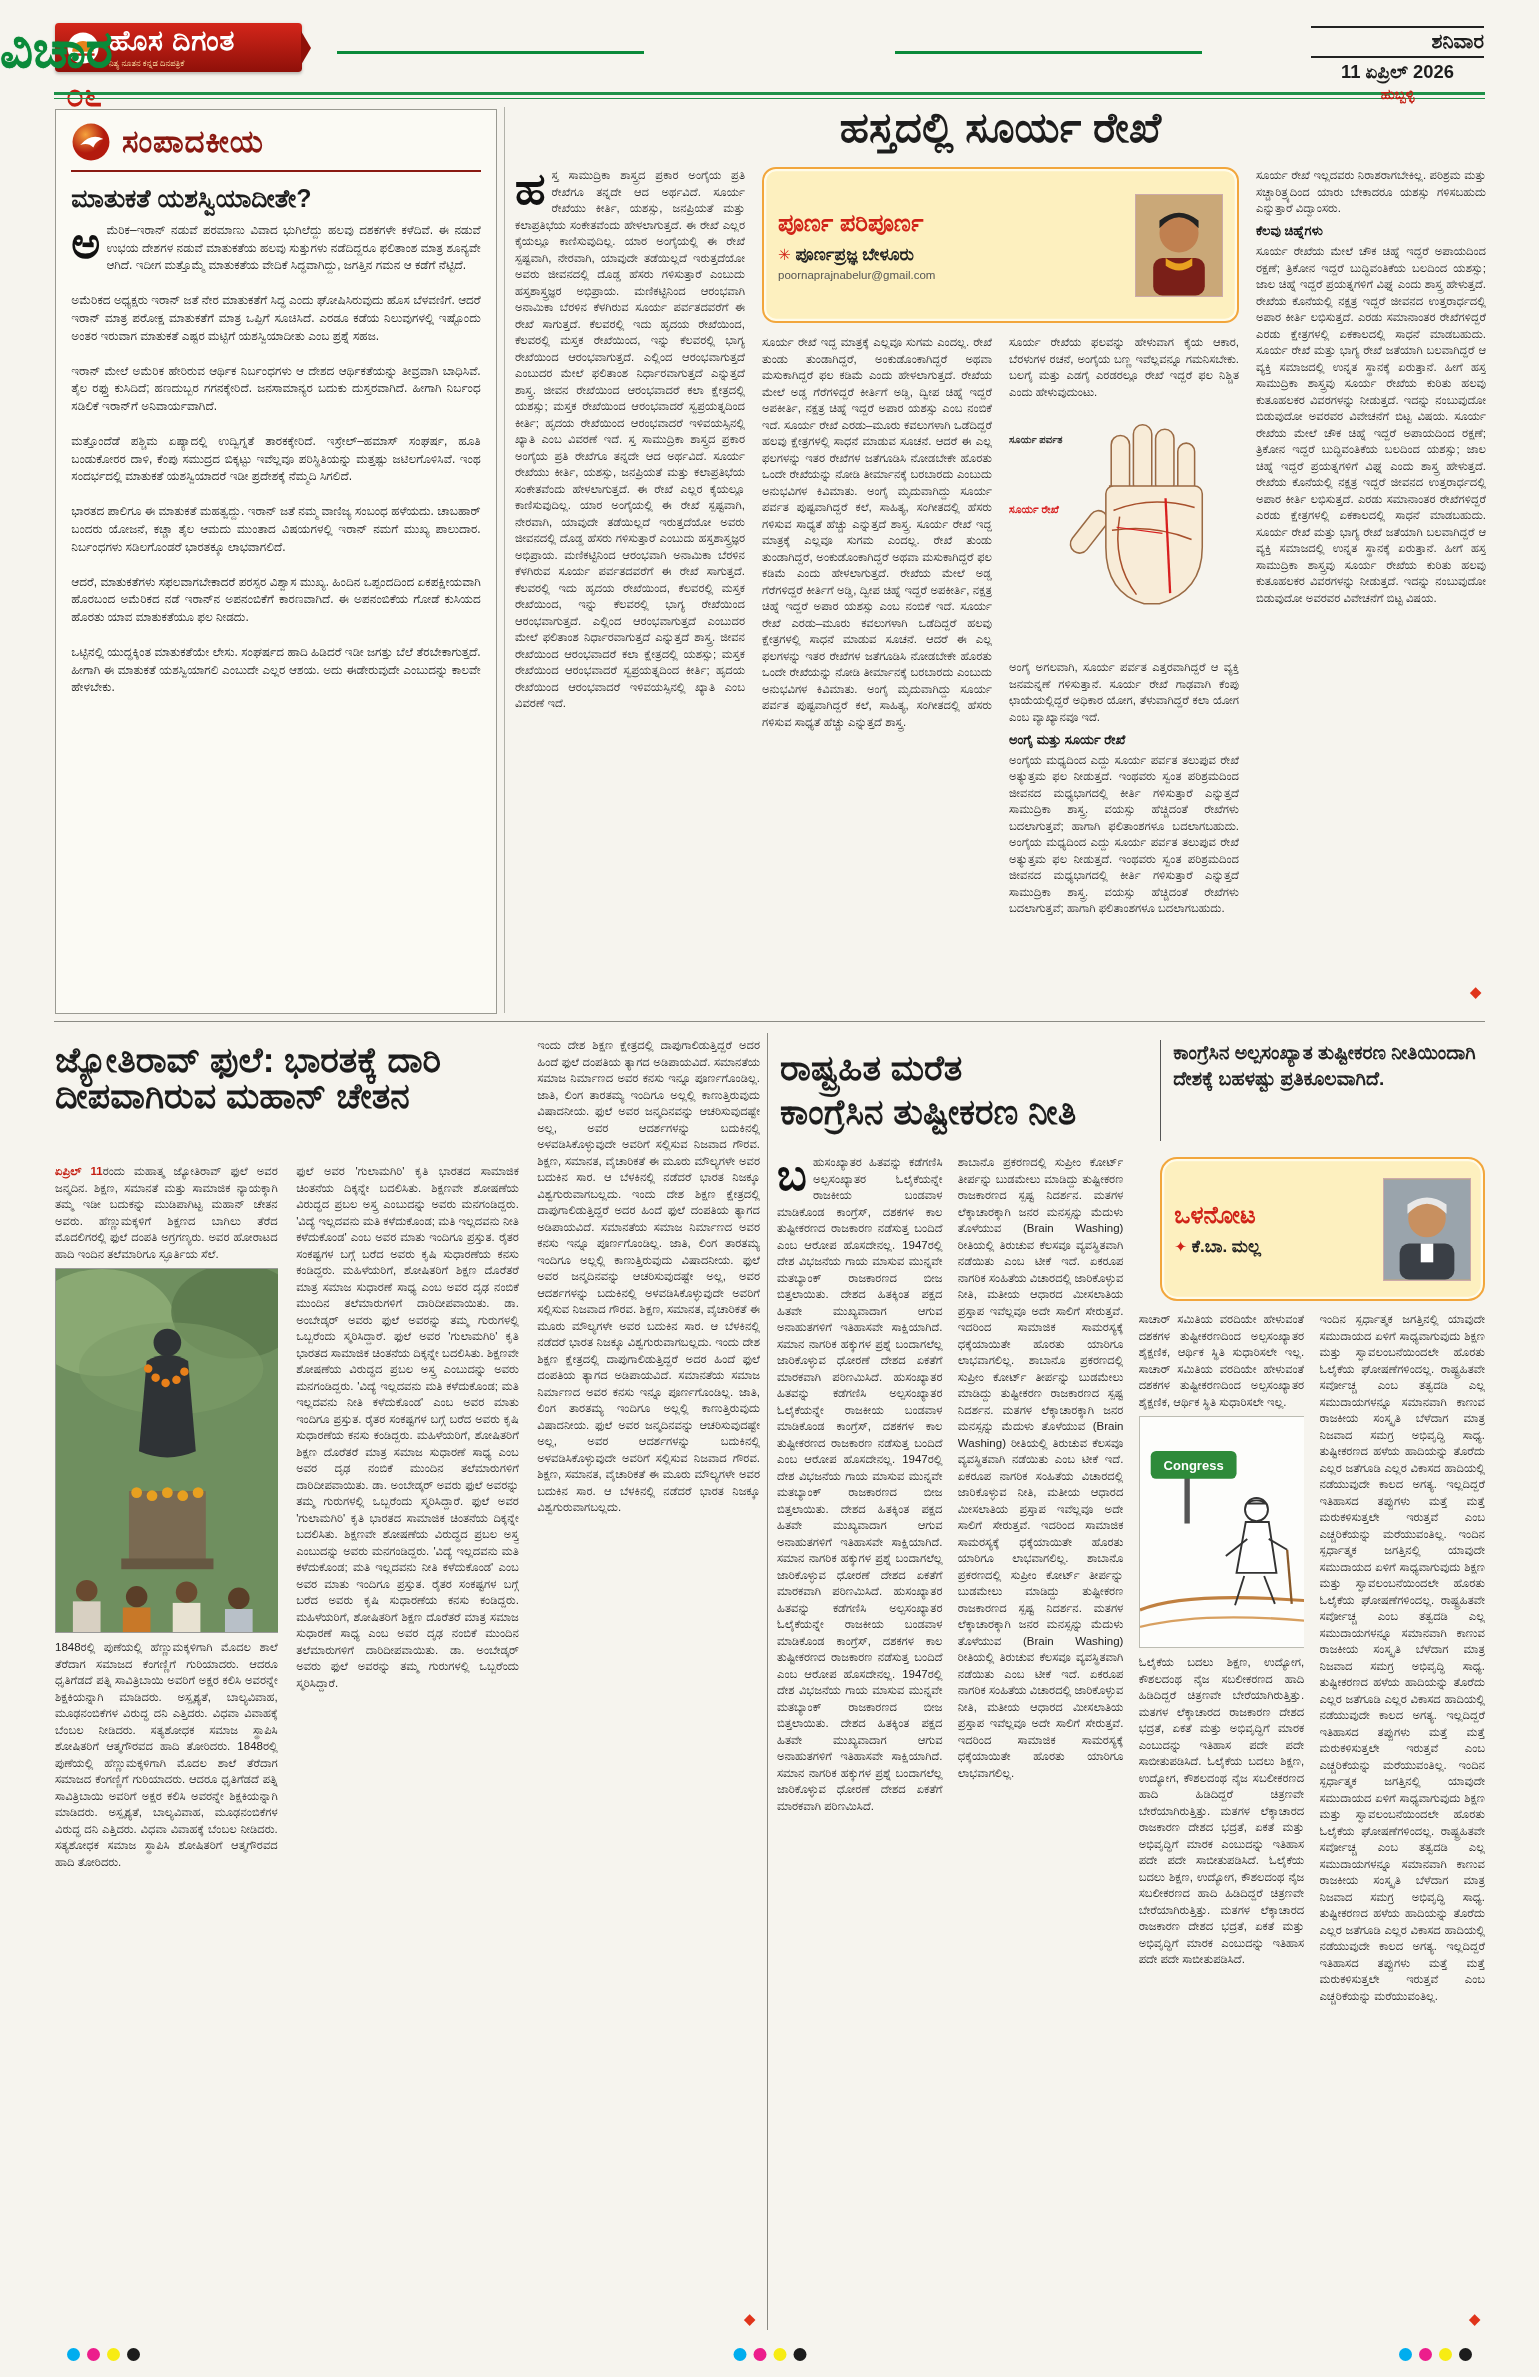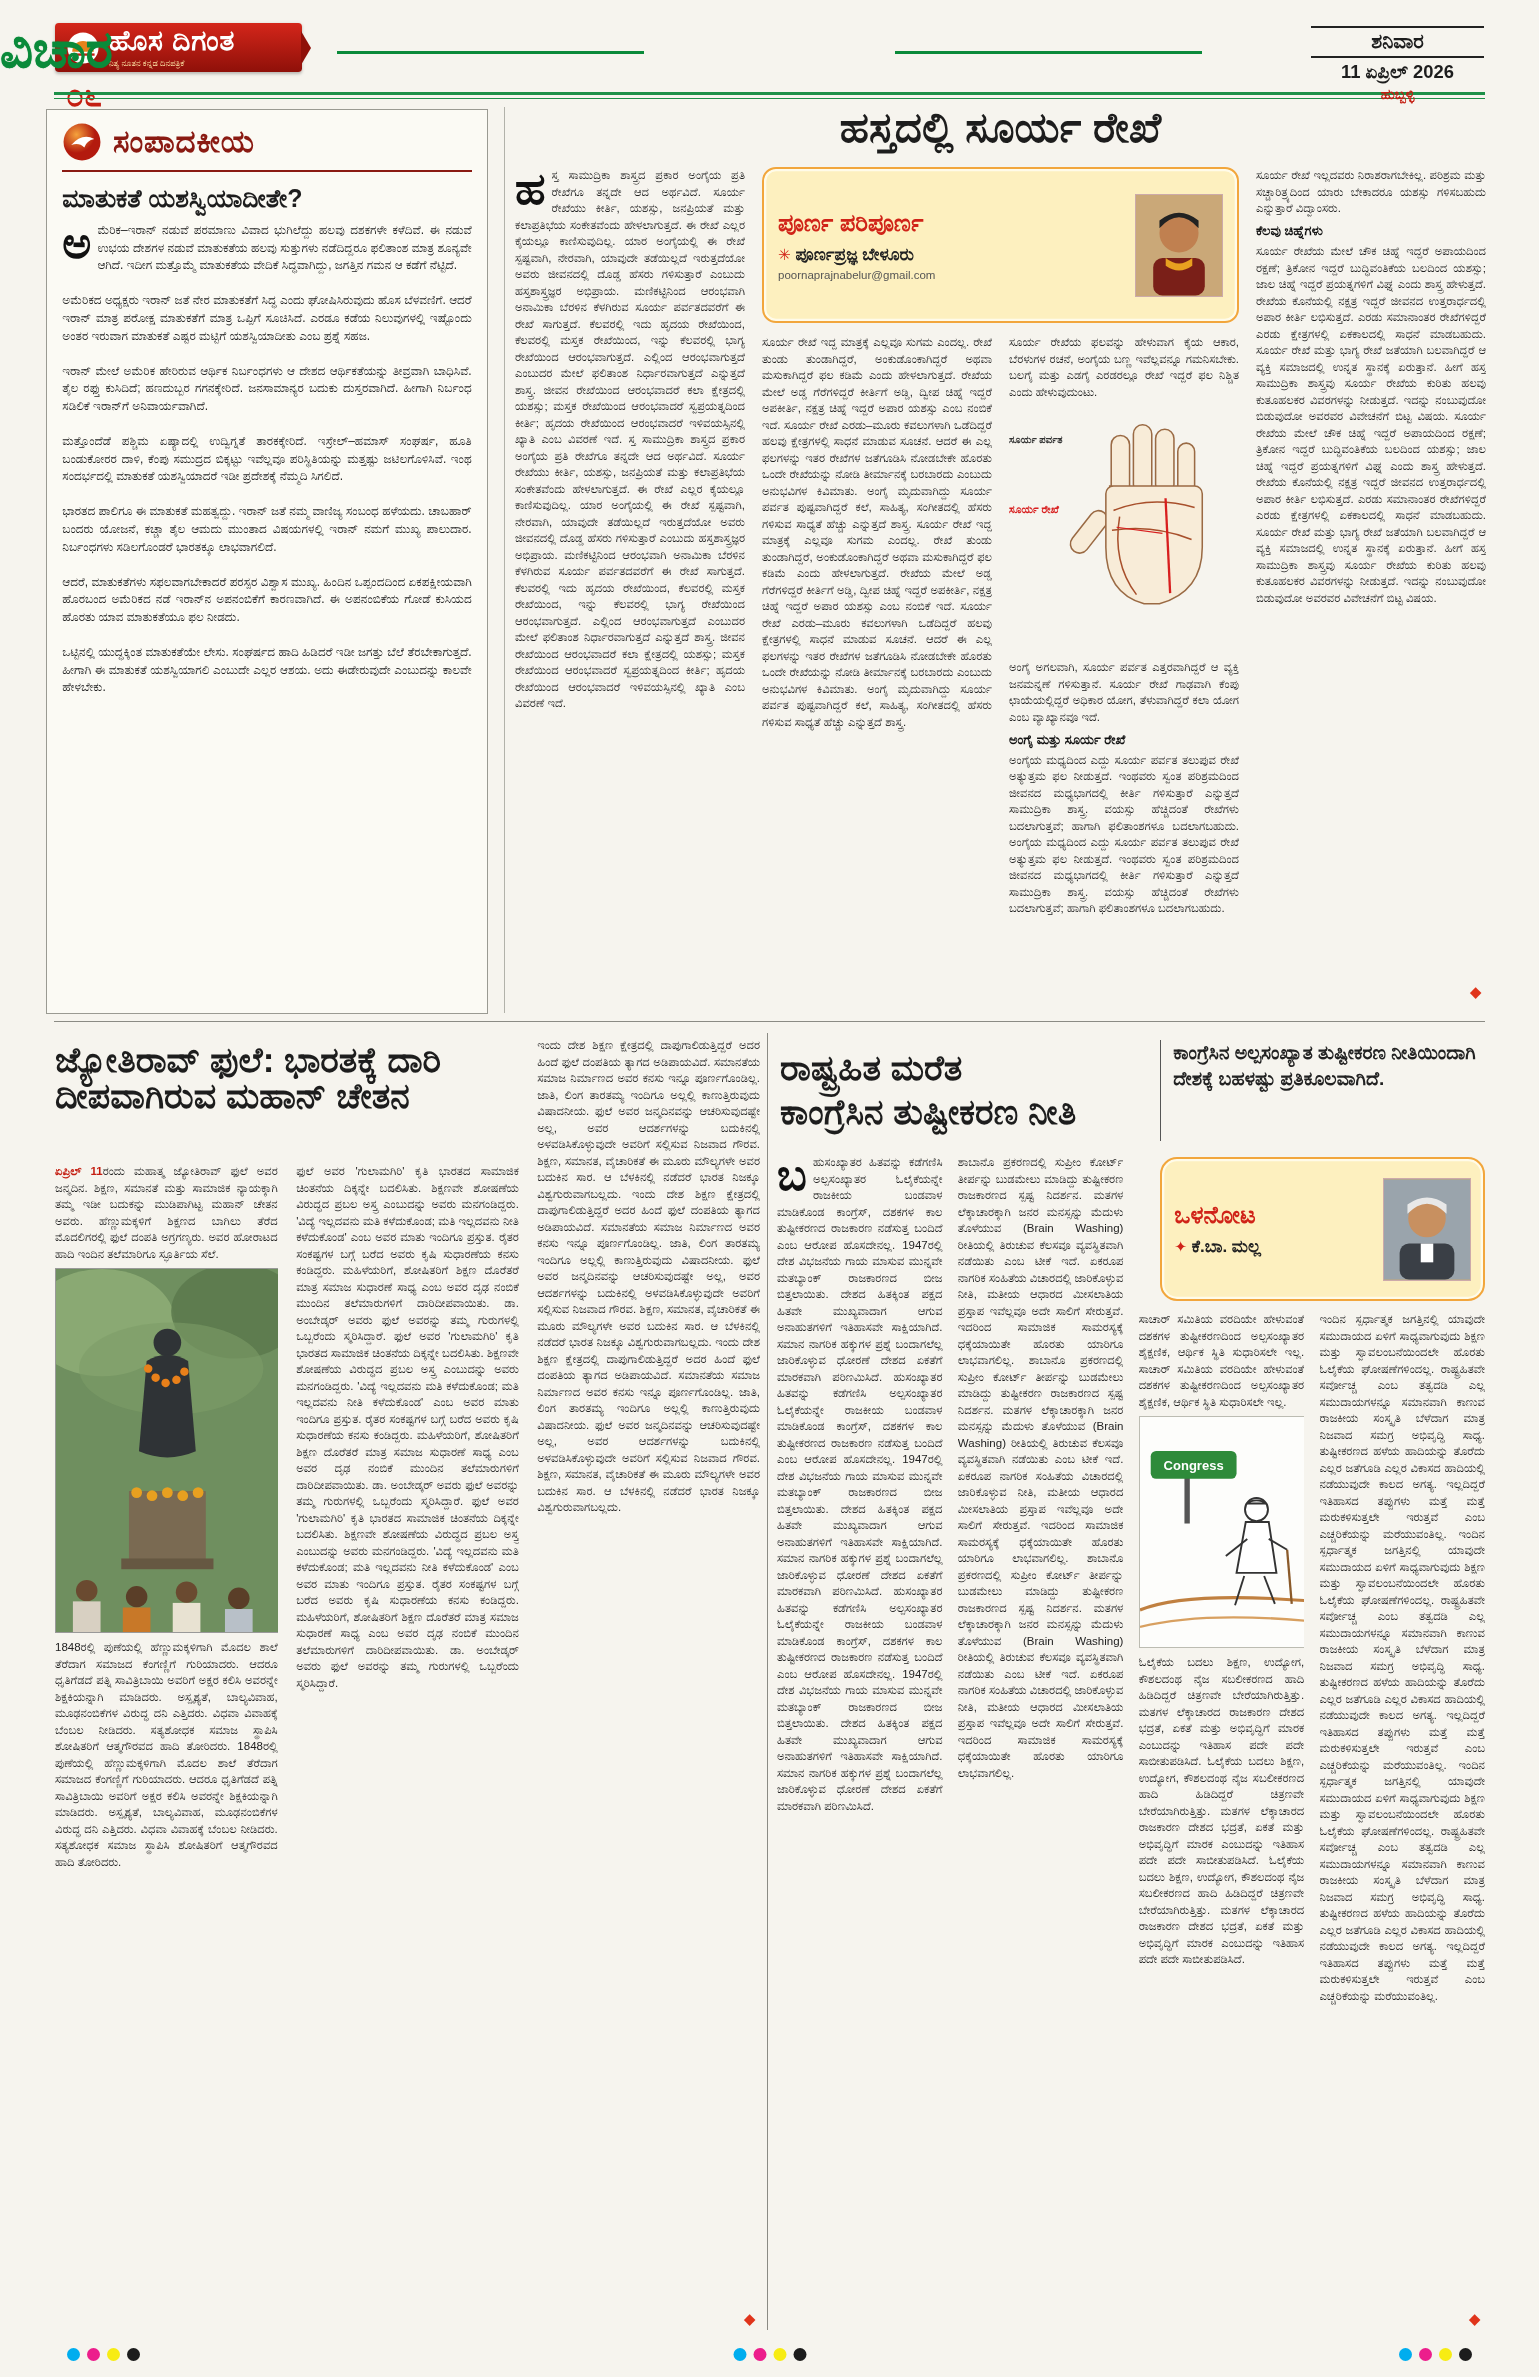"ಶನಿವಾರ" .db-day { text-align: none -> right }
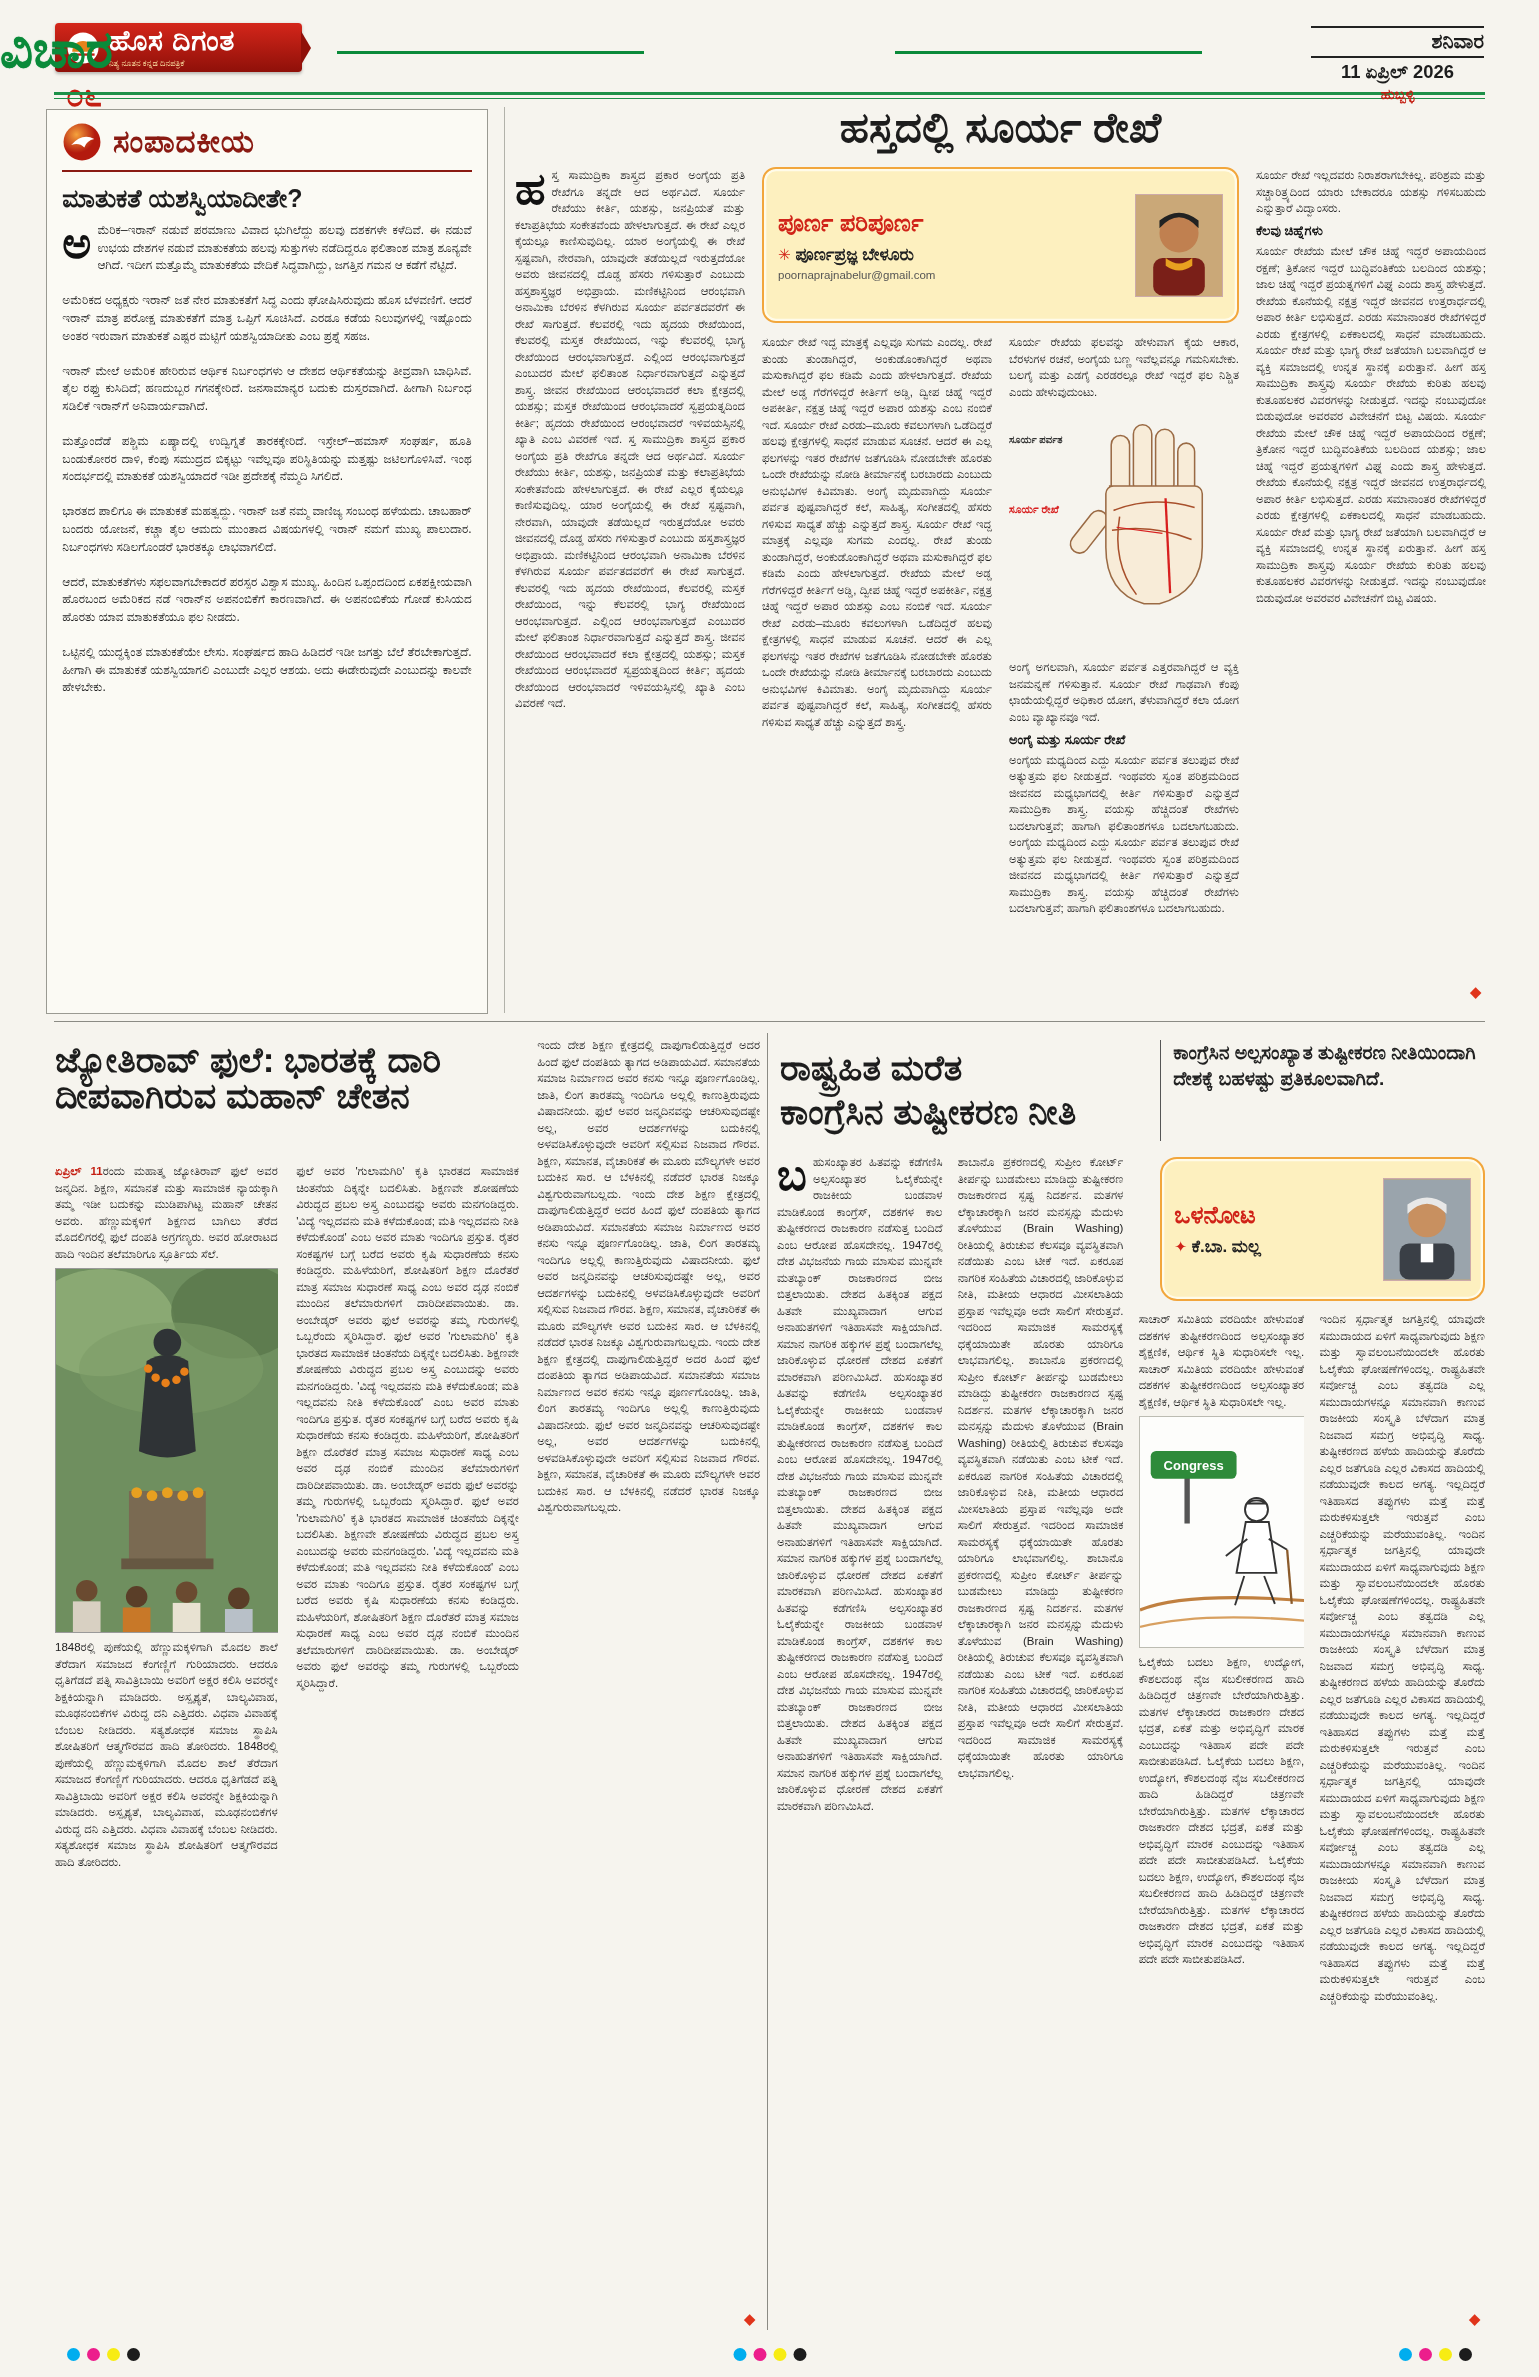"ಸಂಪಾದಕೀಯ" .editorial { left: 46px -> 55px }
